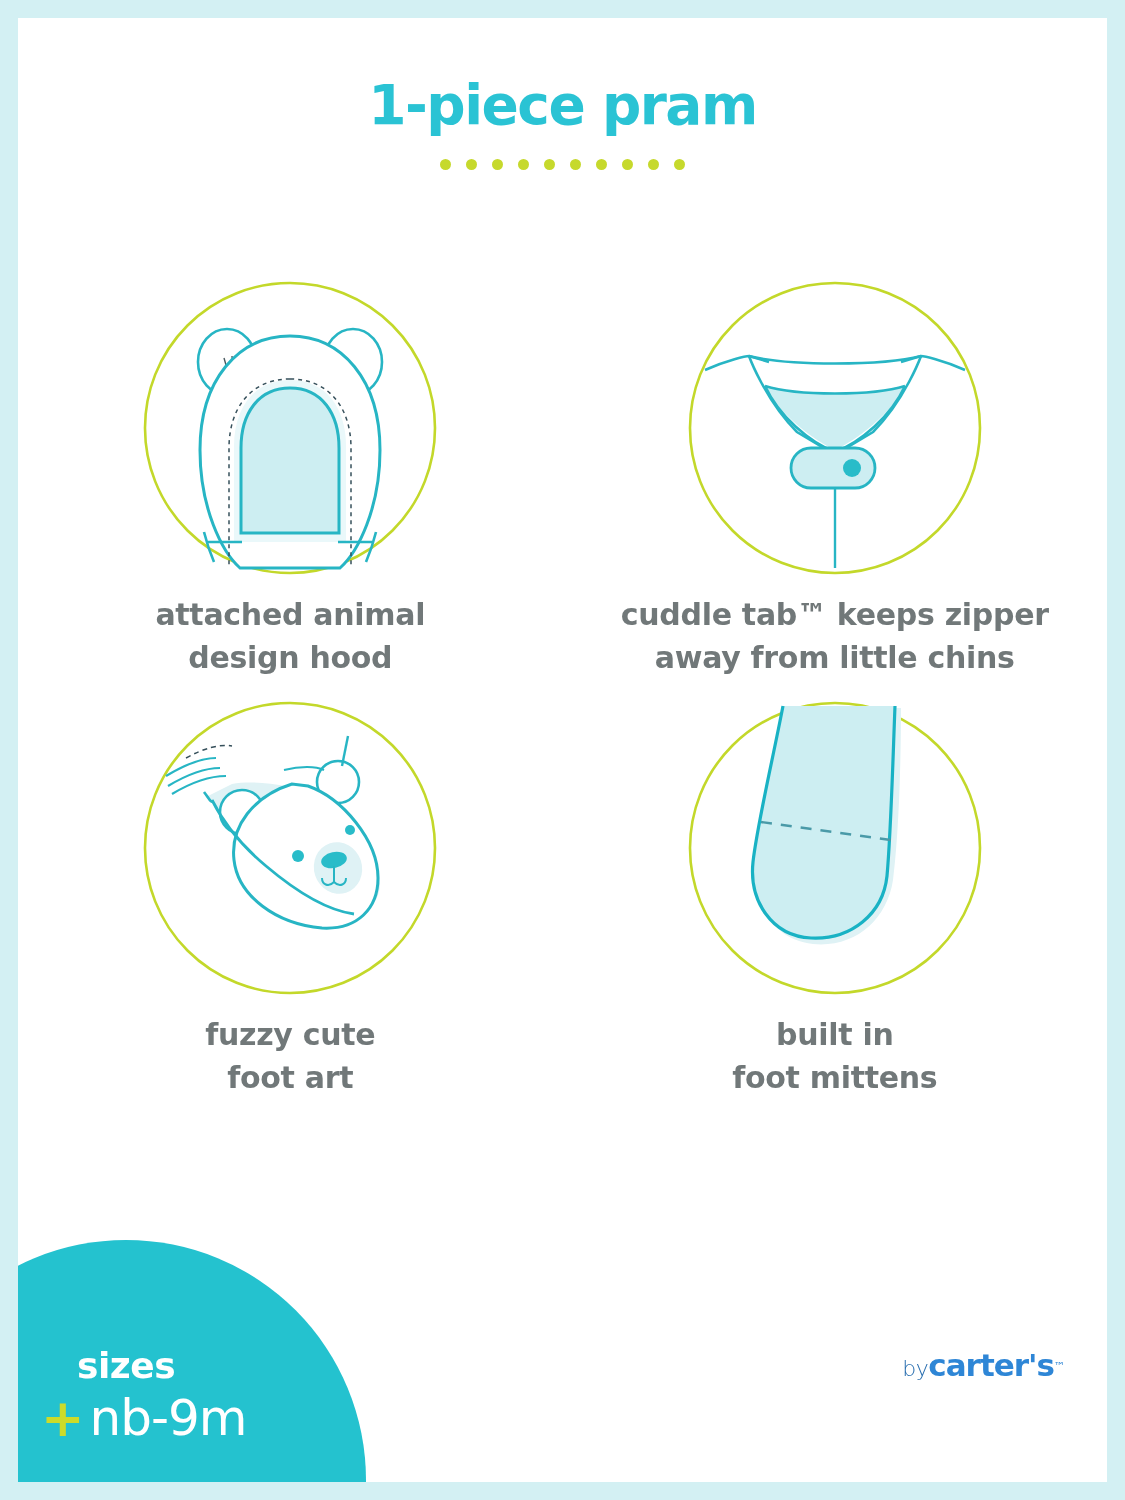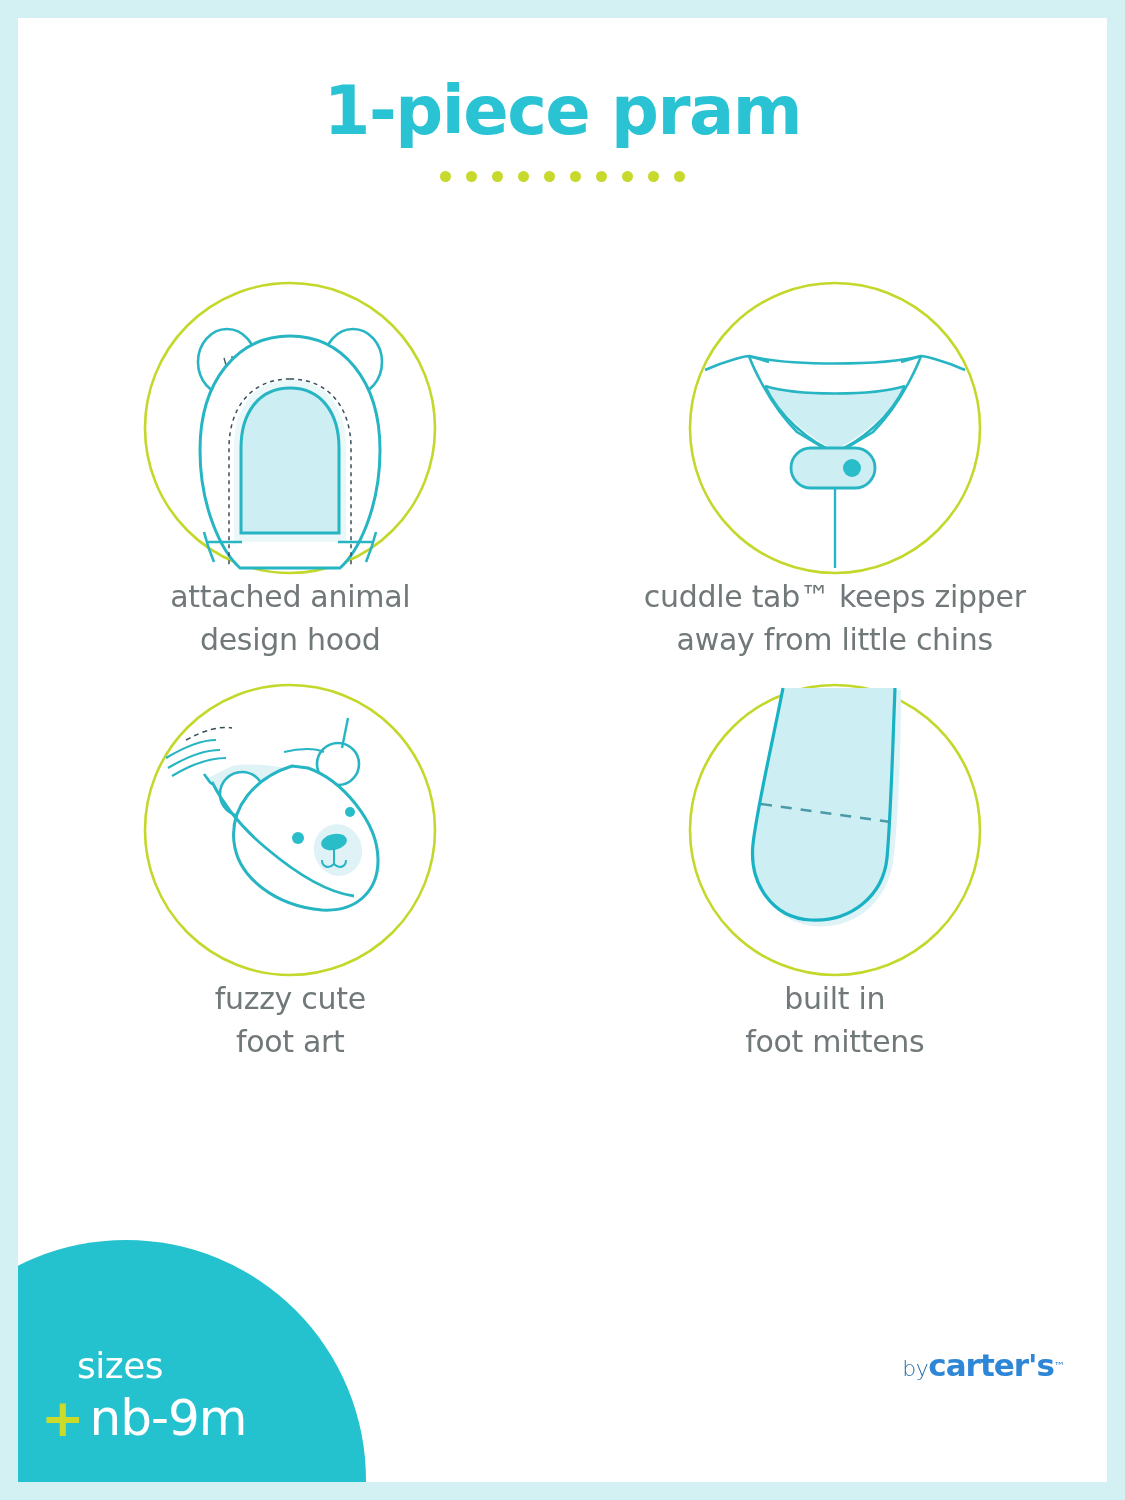"1-piece pram" #page-title { font-size: 67px -> 55px }
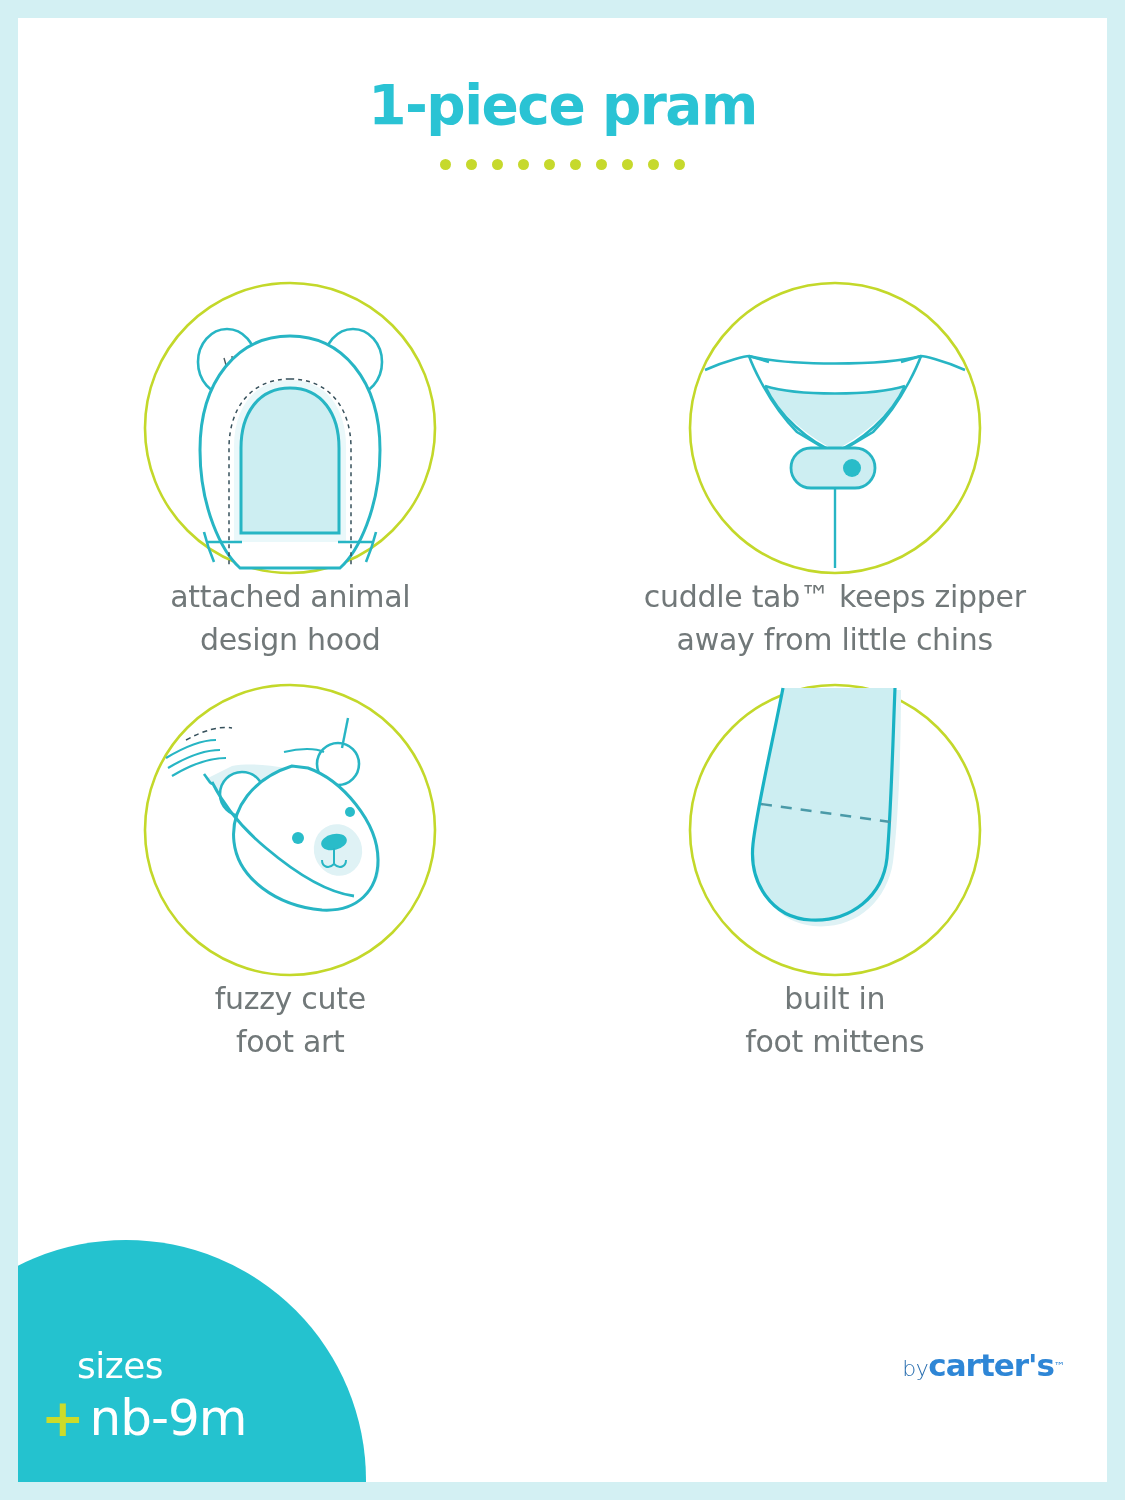"attached animal" .feature-caption { font-weight: 400 -> 700; margin-top: none -> 18px }
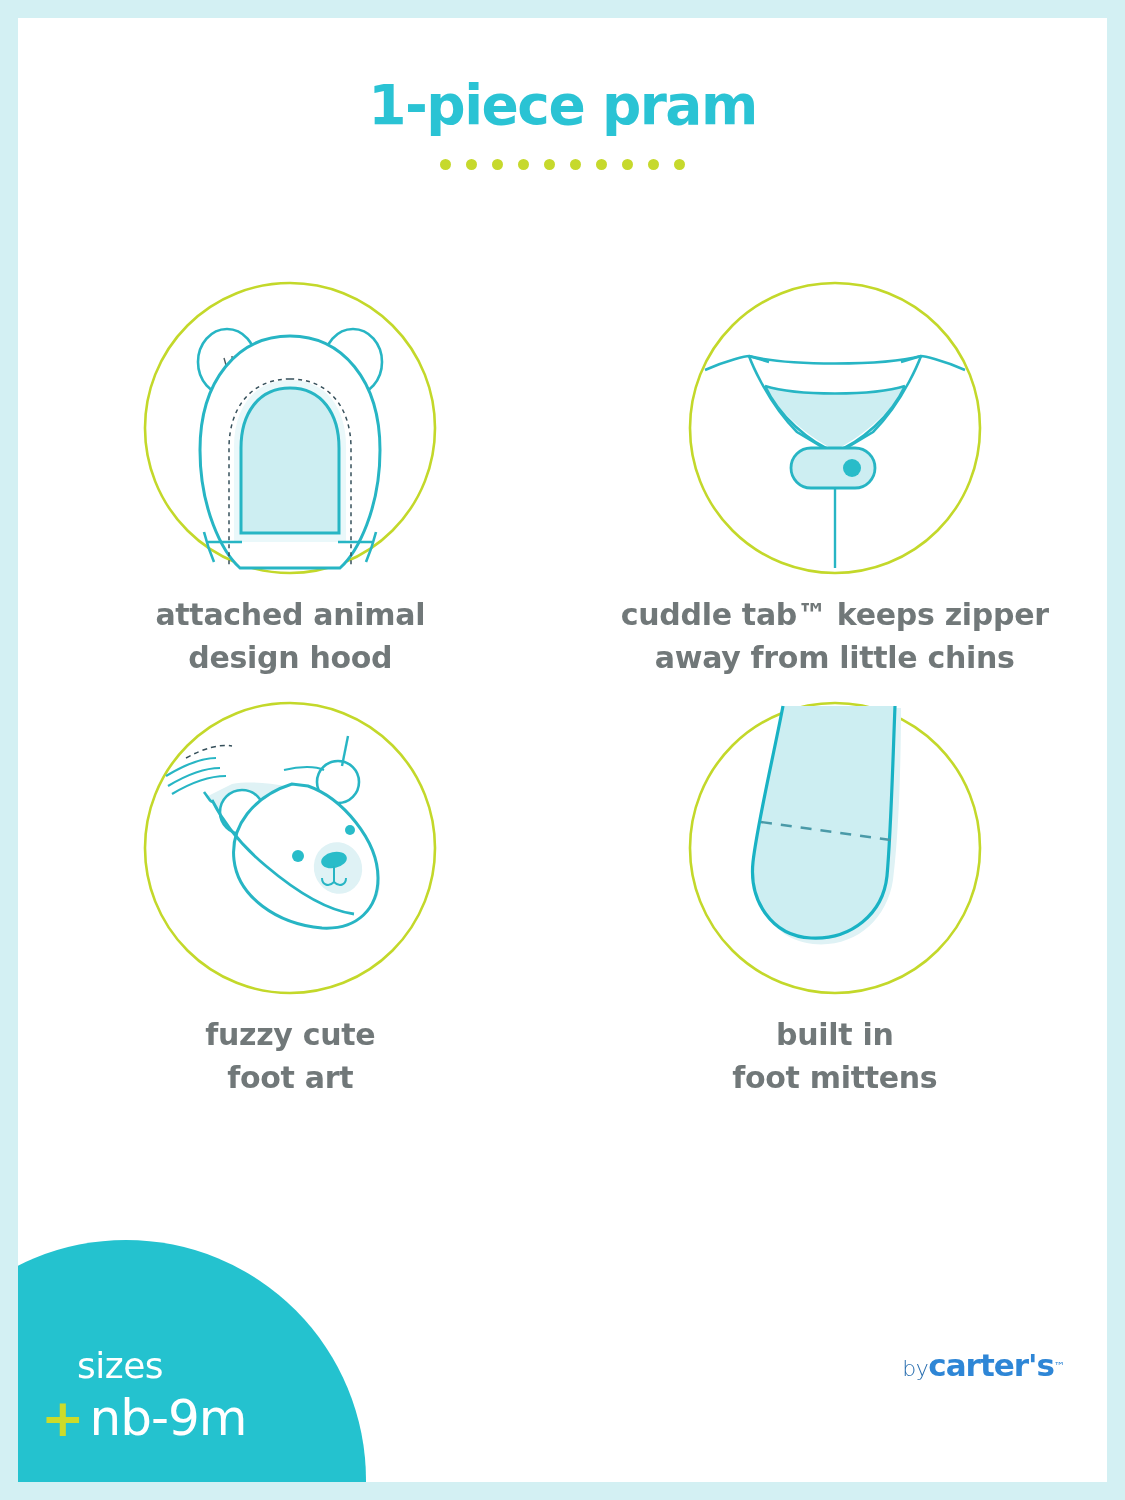"sizes" #size-label { font-weight: 400 -> 700 }
